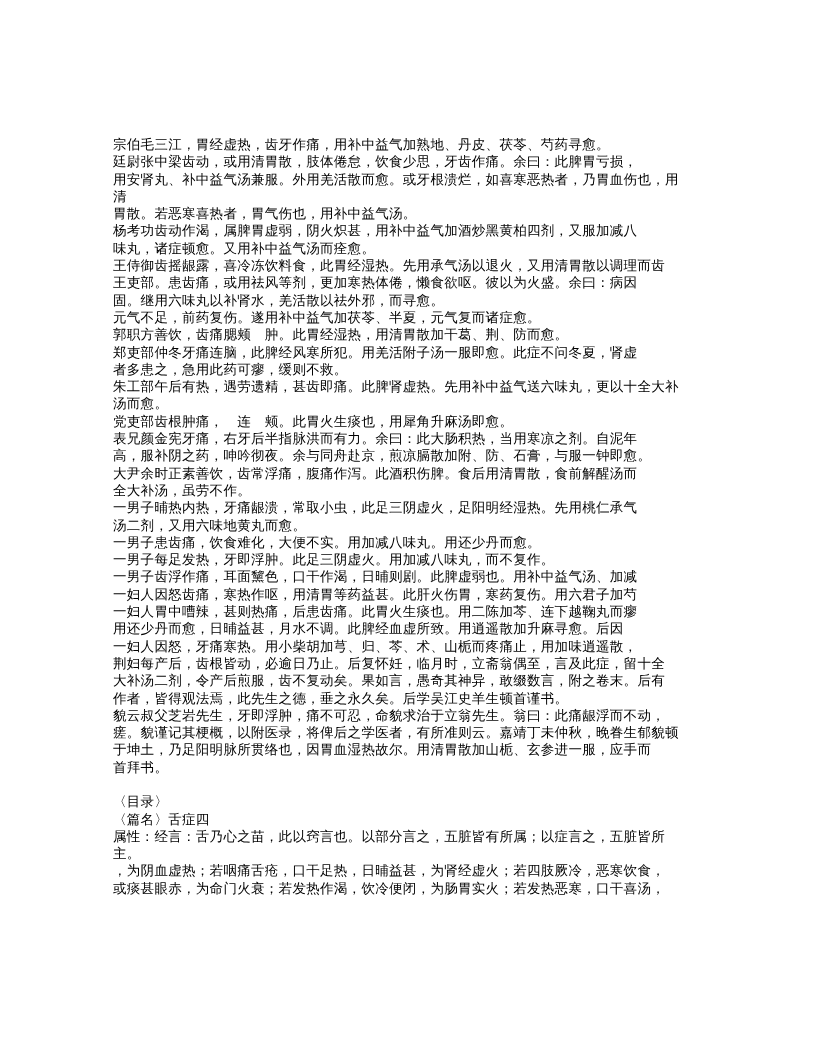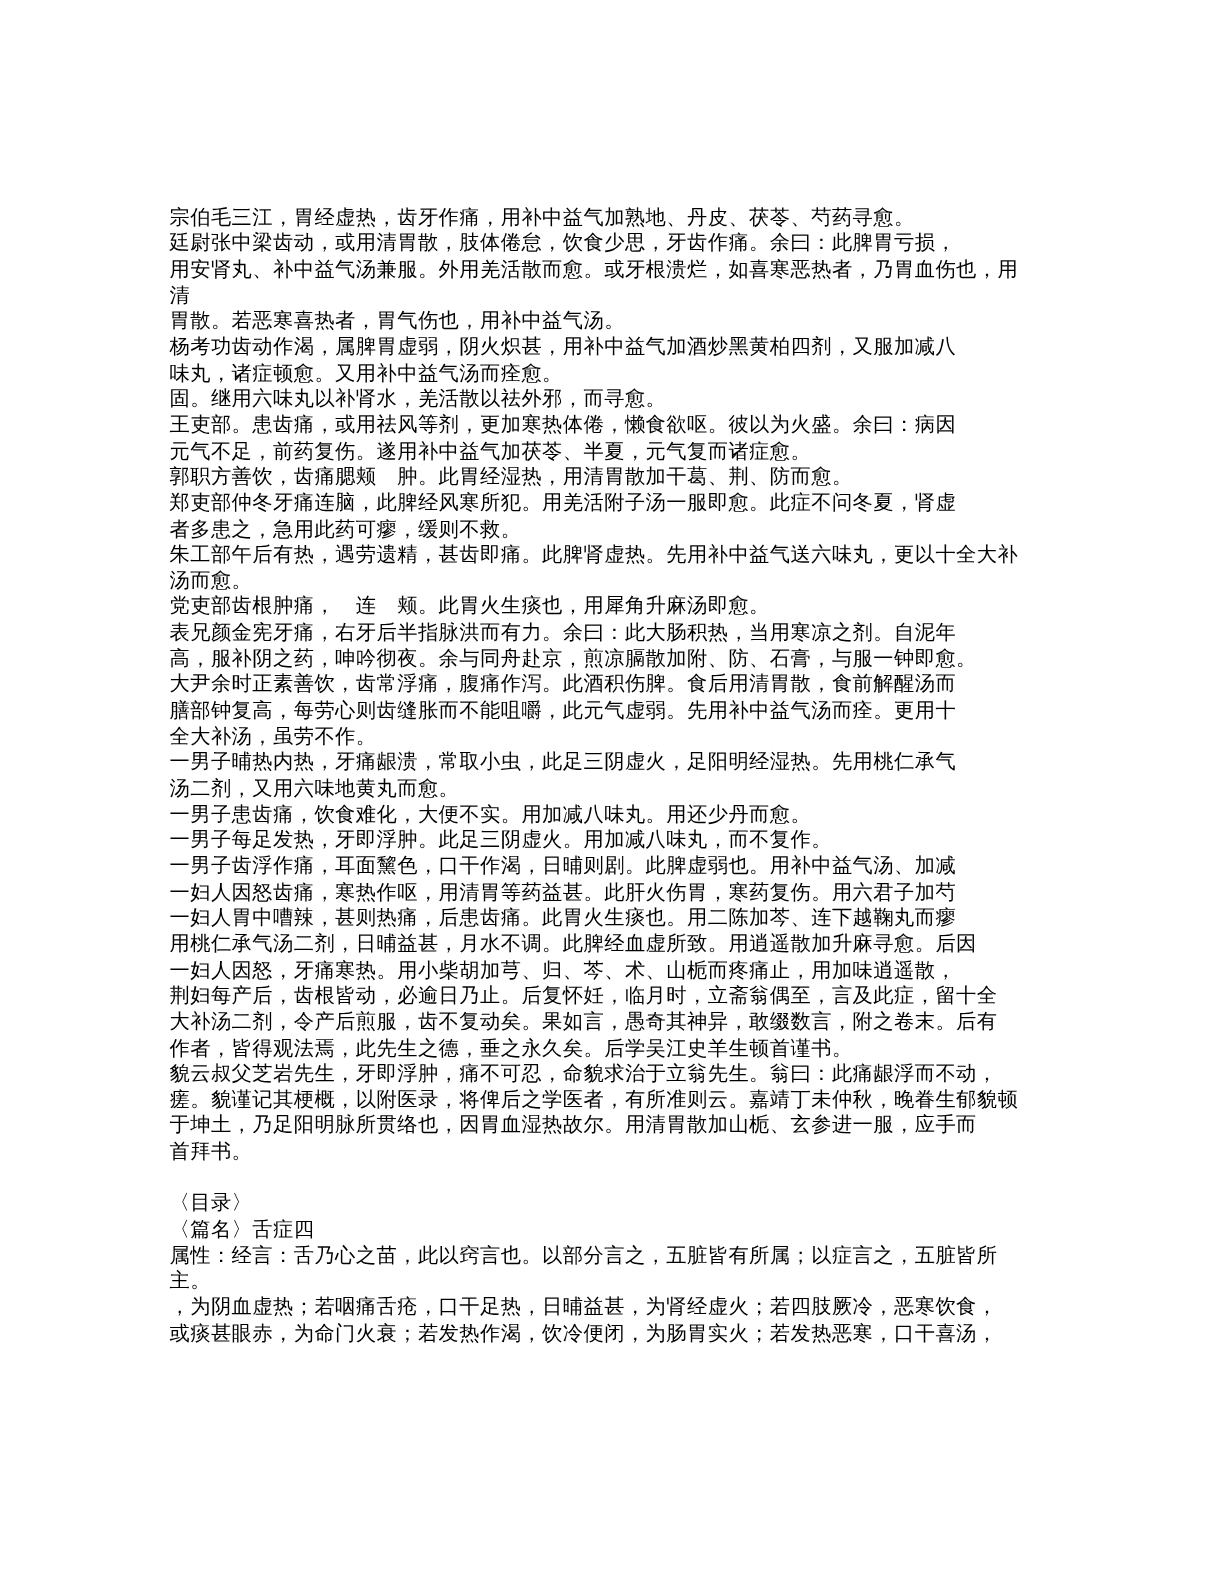"王侍御齿摇龈露，喜冷冻饮料食，此胃经湿热。先用承气汤以退火，又用清胃散以调理而齿" div.line { html: none -> <div>王侍御齿摇龈露，喜冷冻饮料食，此胃经湿热。先用承气汤以退火，又用清胃散以调理而齿</div> }
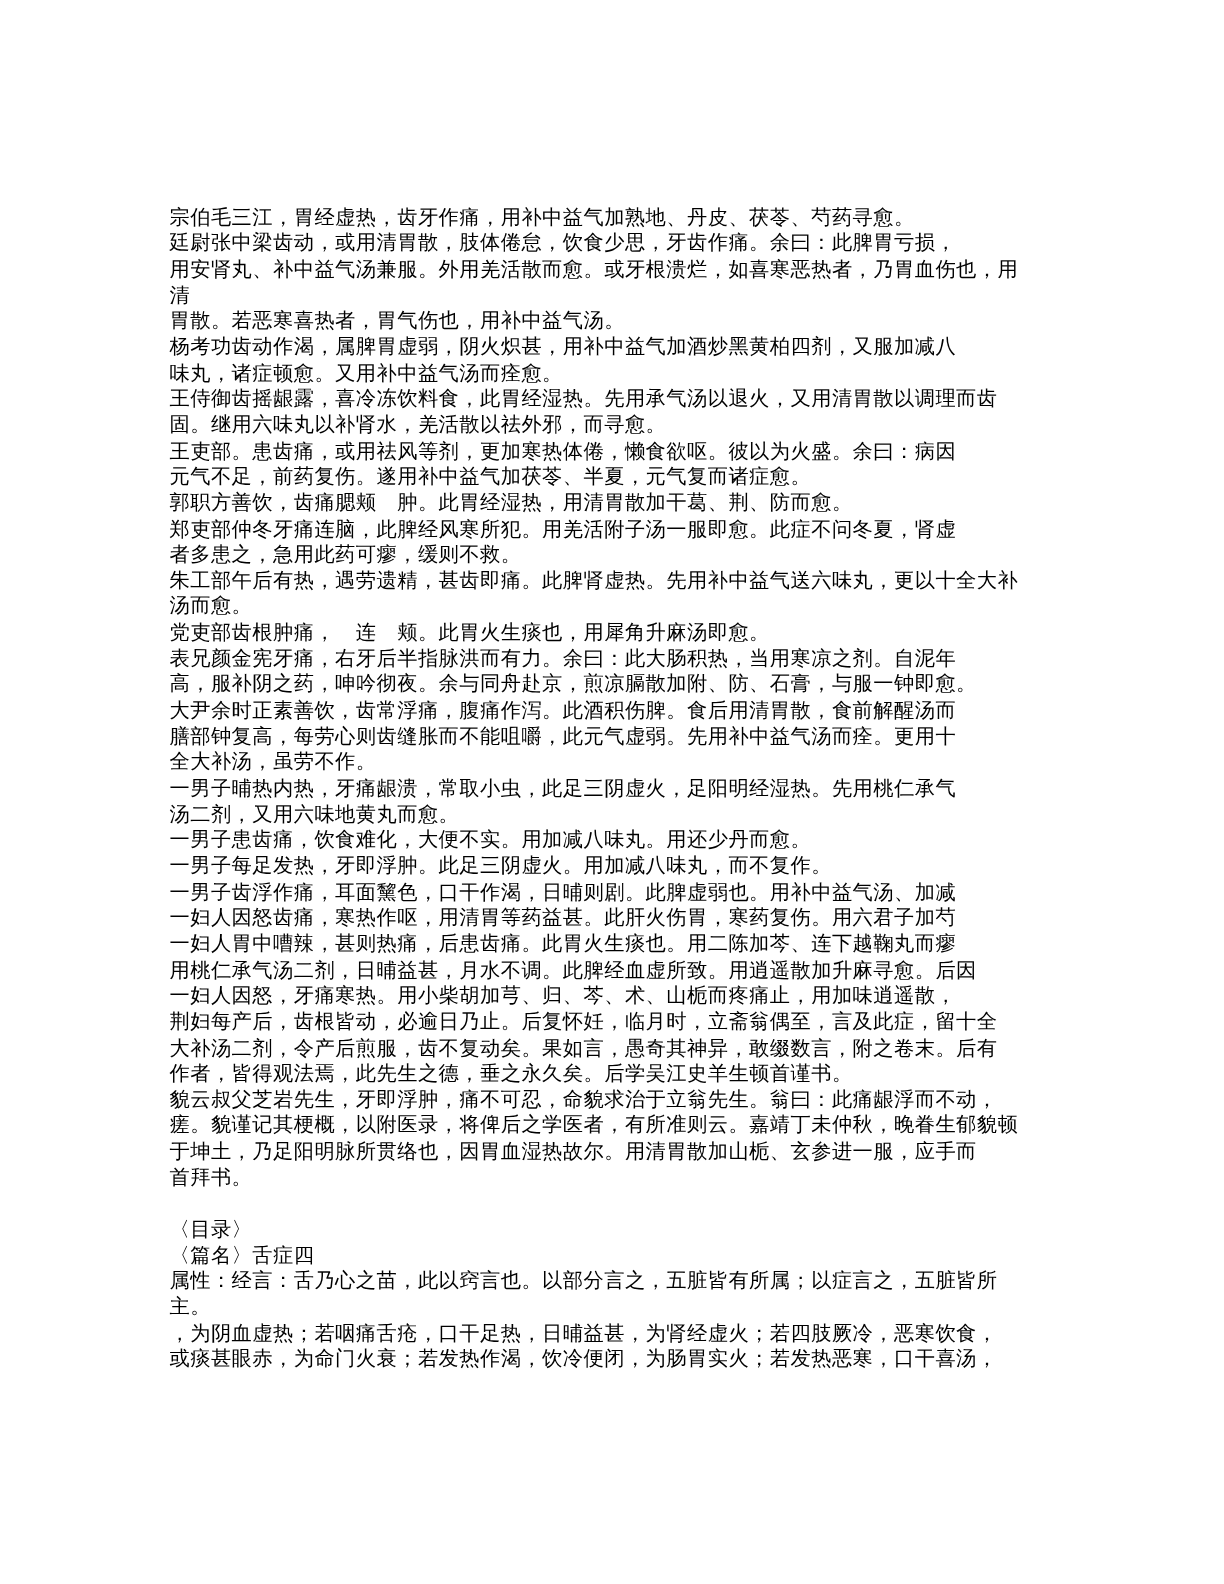"固。继用六味丸以补肾水，羌活散以祛外邪，而寻愈。" div.line { order: before "王吏部。患齿痛，或用祛风等剂，更加寒热体倦，懒食欲呕。彼以为火盛。余曰：病因" -> after "王吏部。患齿痛，或用祛风等剂，更加寒热体倦，懒食欲呕。彼以为火盛。余曰：病因" }
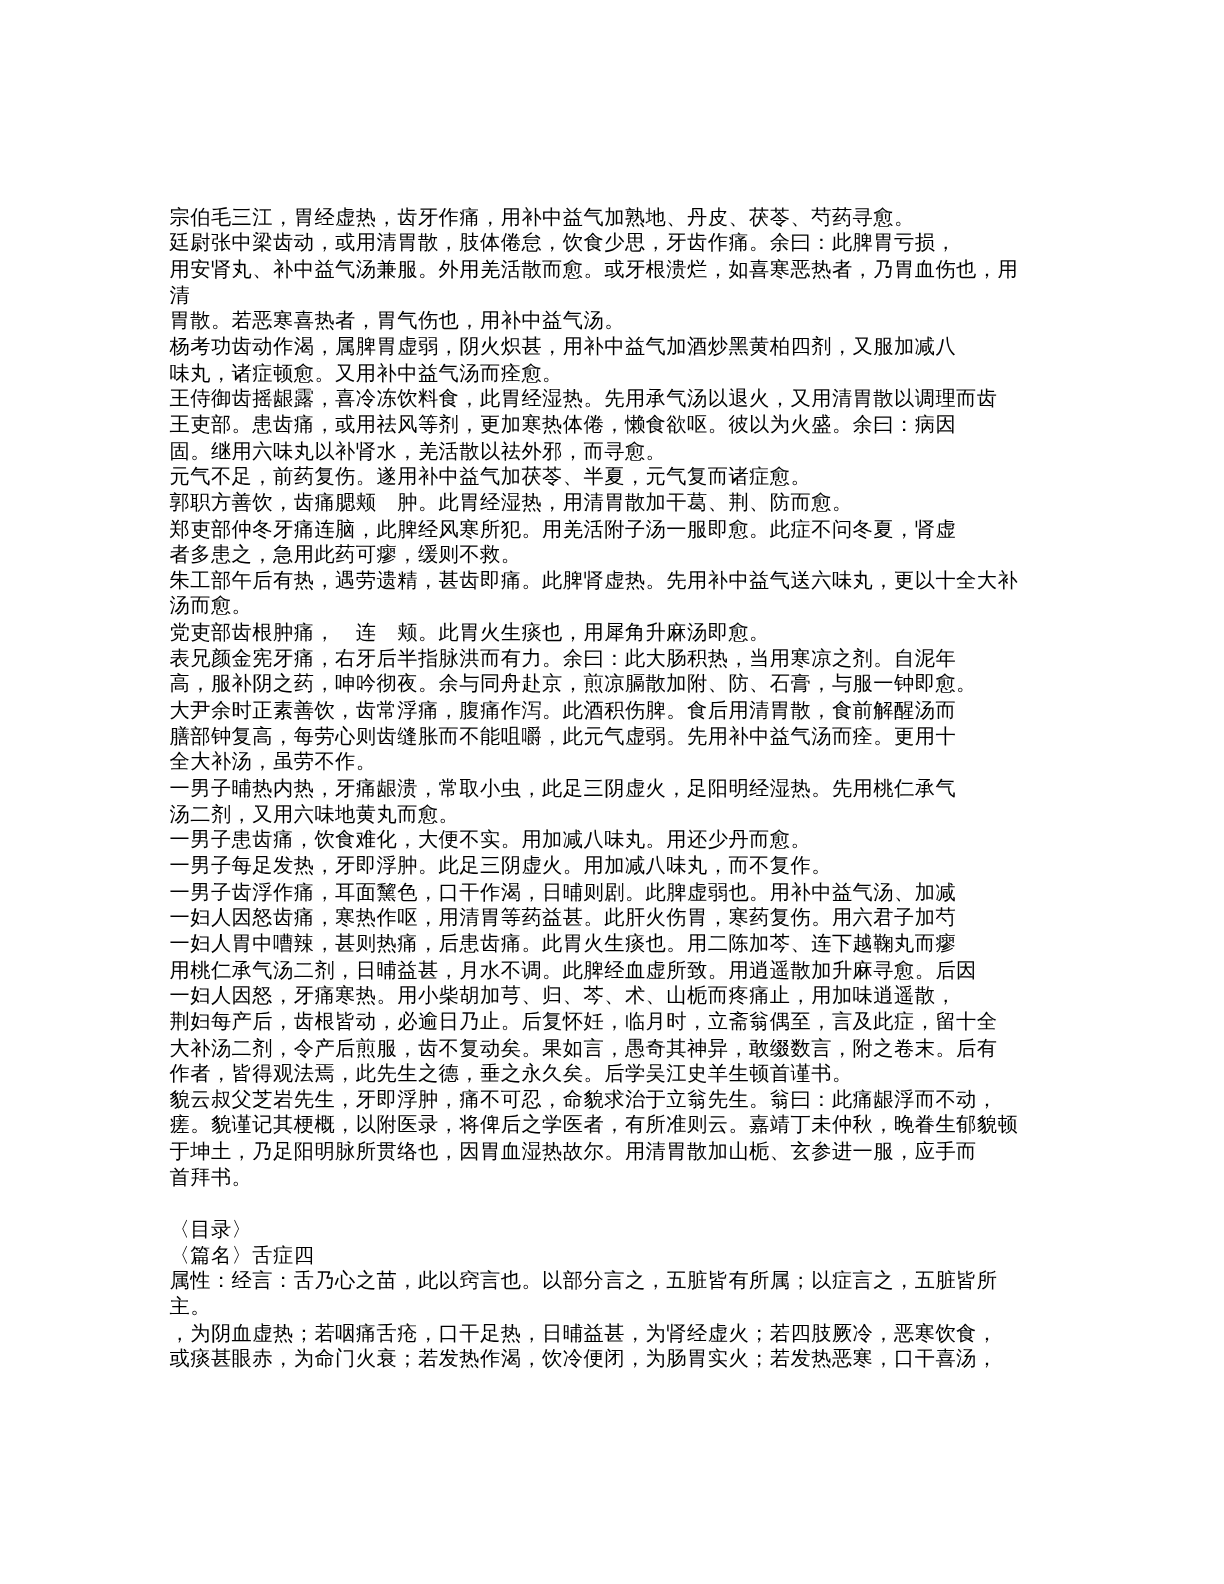"膳部钟复高，每劳心则齿缝胀而不能咀嚼，此元气虚弱。先用补中益气汤而痊。更用十" div.line { html: <div>膳部钟复高，每劳心则齿缝胀而不能咀嚼，此元气虚弱。先用补中益气汤而痊。更用十</div> -> none }
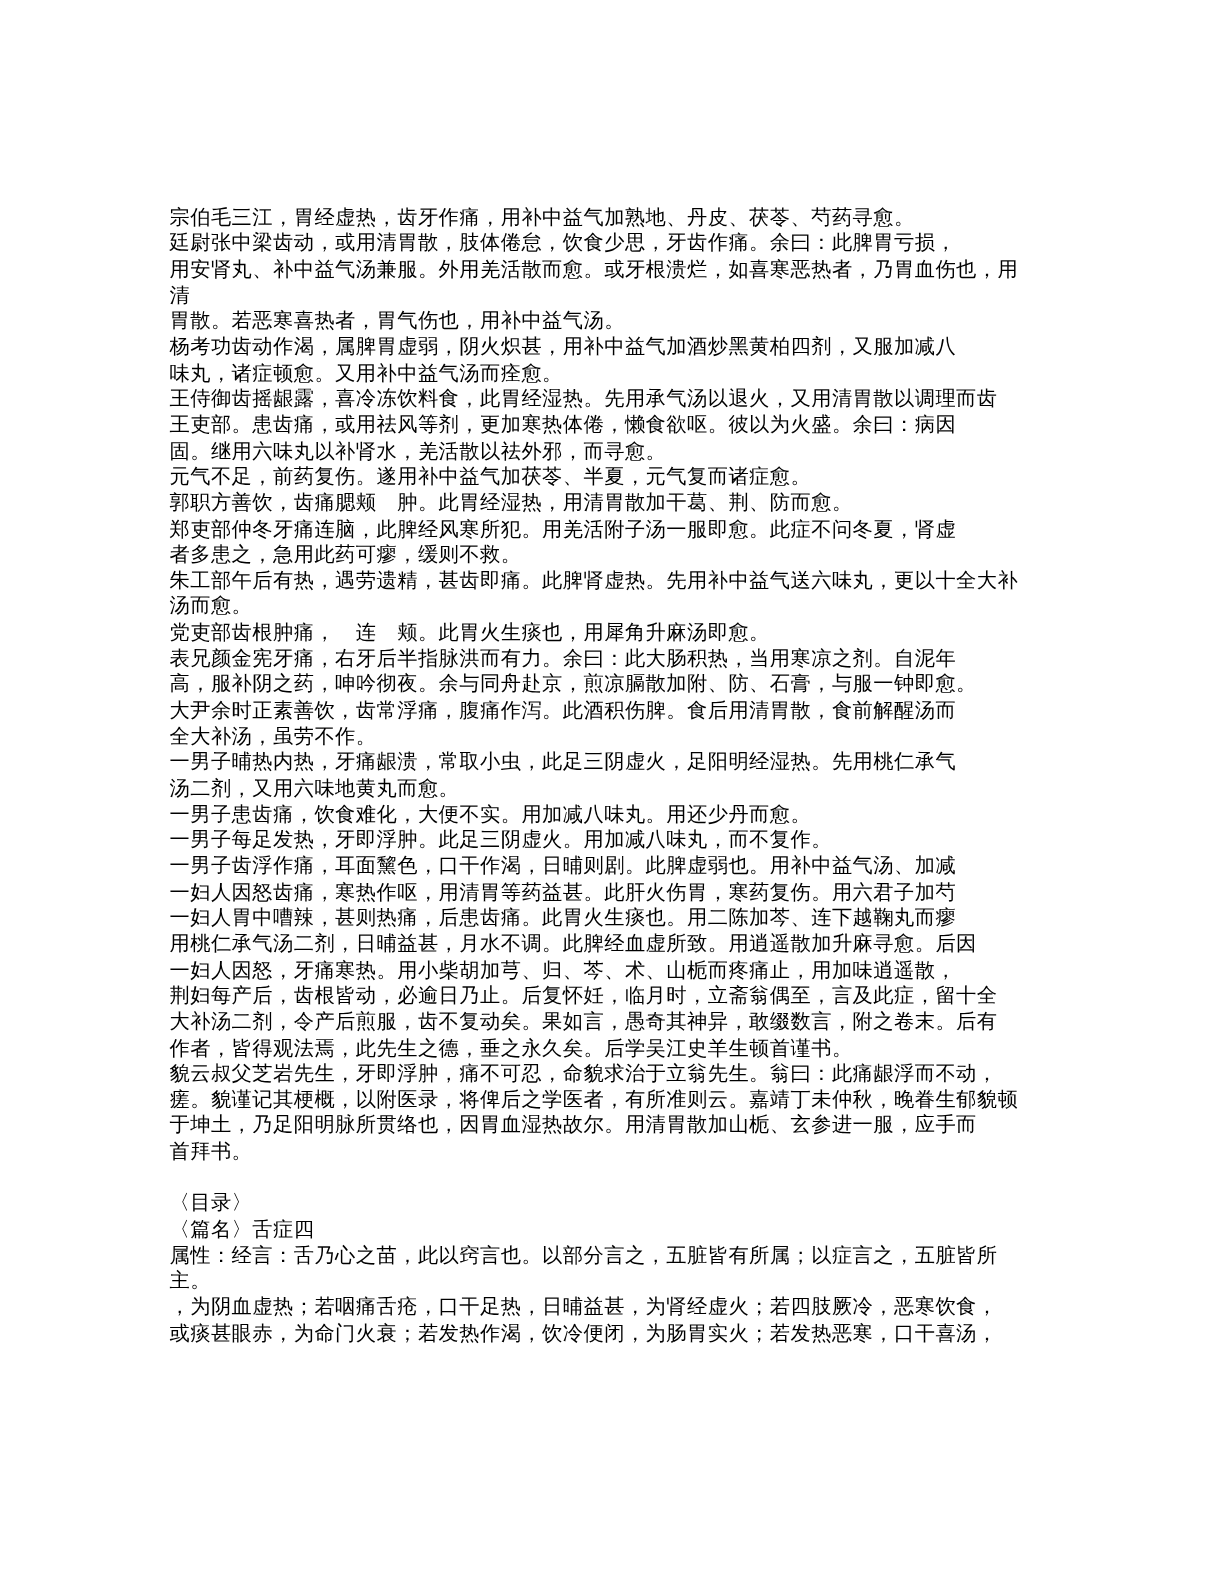"用桃仁承气汤二剂，日晡益甚，月水不调。此脾经血虚所致。用逍遥散加升麻寻愈。后因" div.line { text: 桃仁承气汤二剂 -> 还少丹而愈 }
